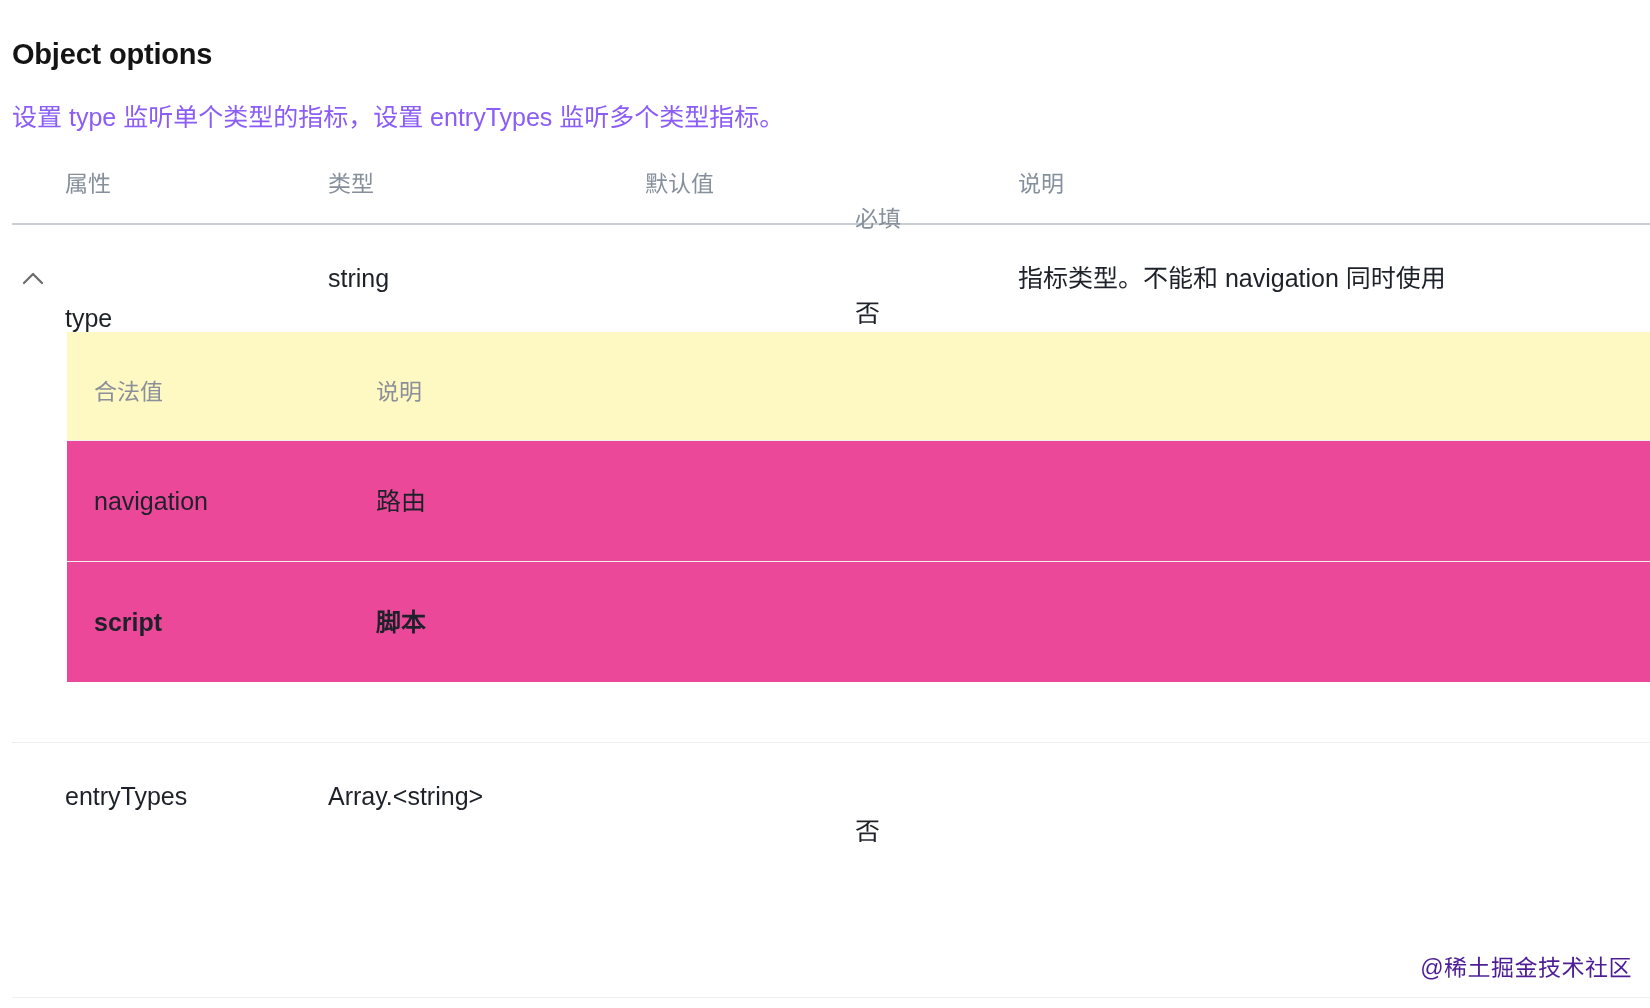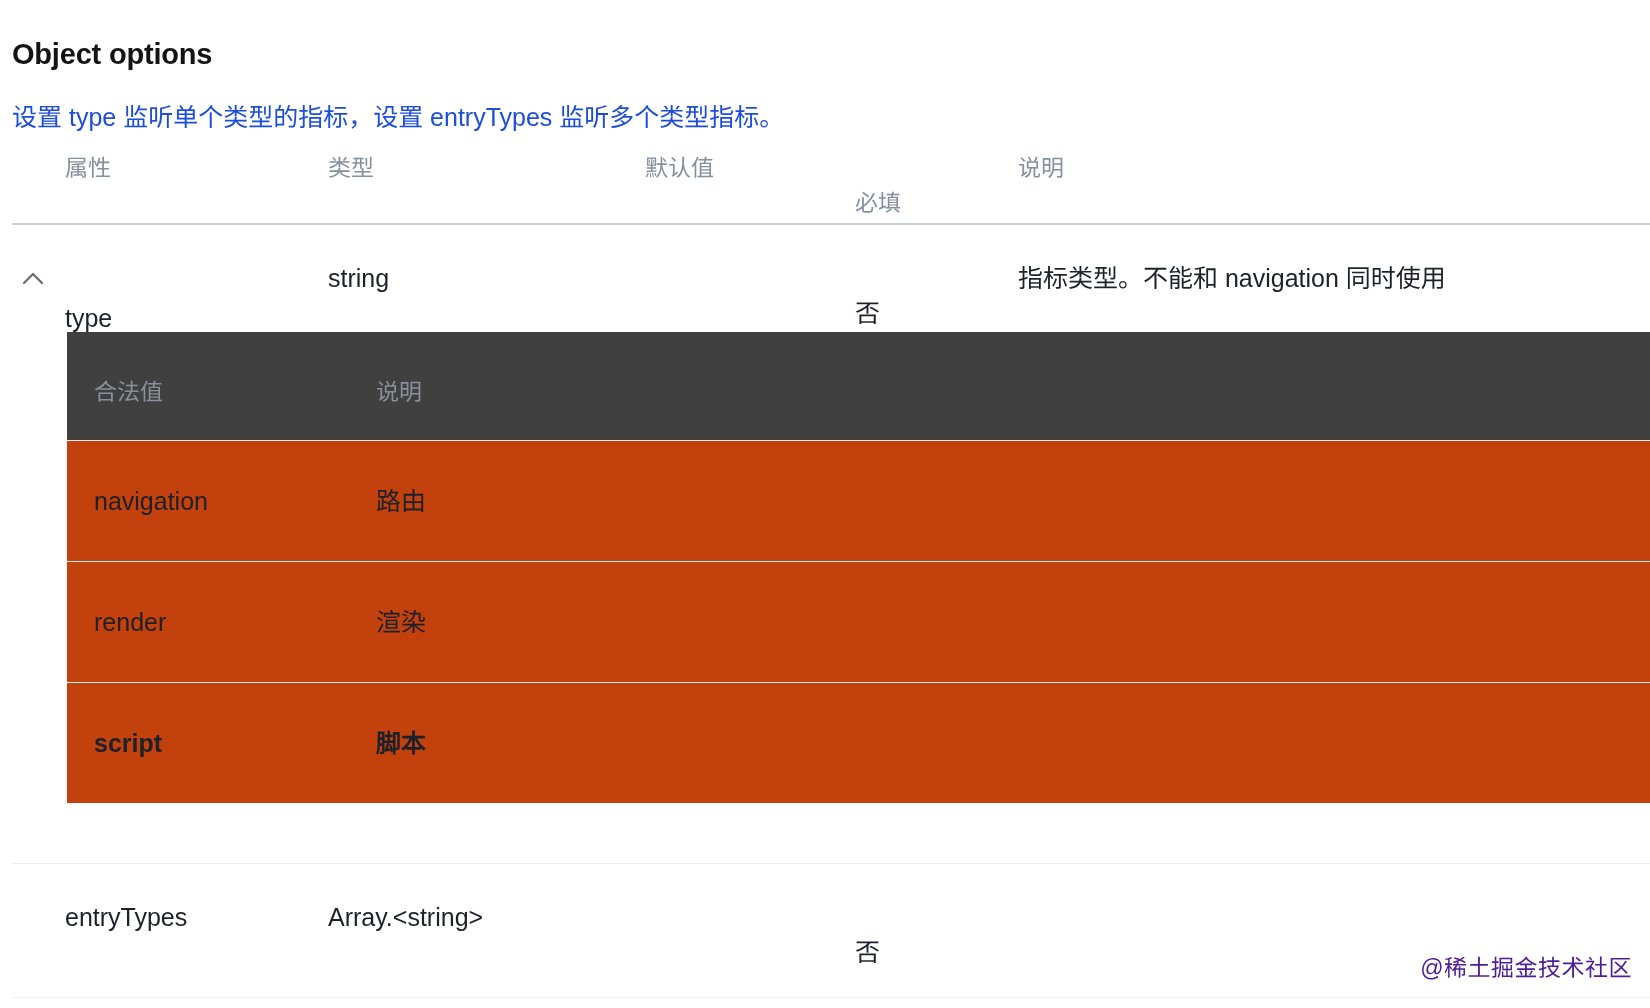"设置 type 监听单个类型的指标，设置 entryTypes" .section-desc { color: #1d4ed8 -> #8b5cf6 }
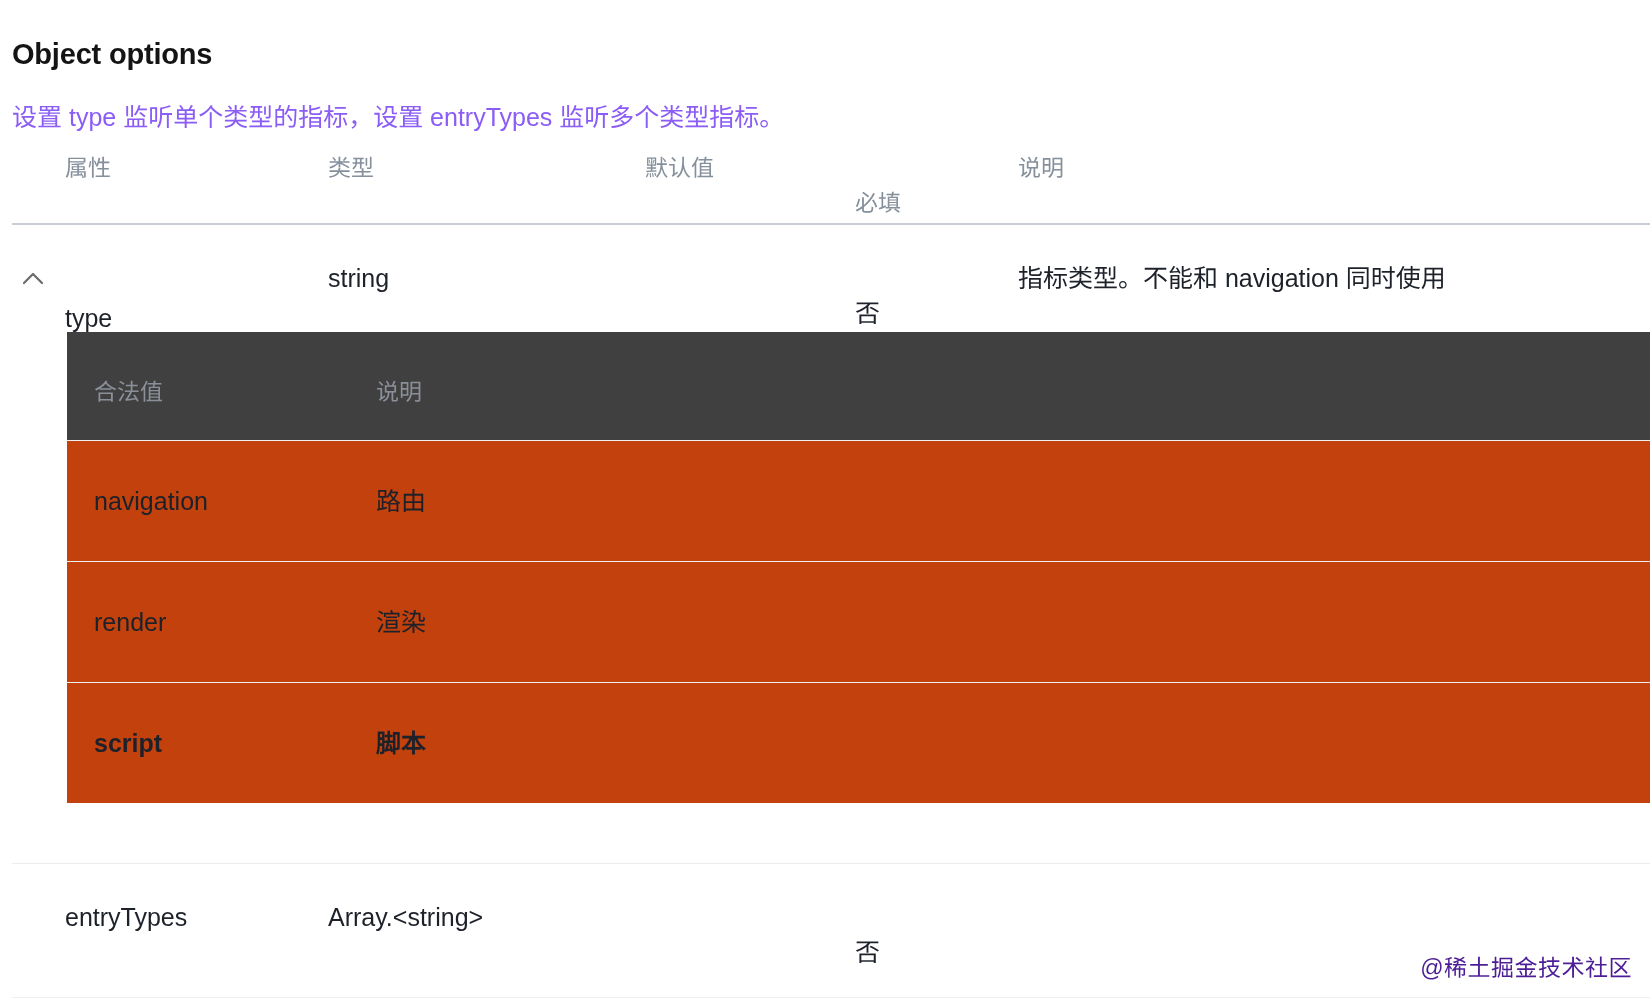"属性" .hdr-cell { top: 12px -> 28px }
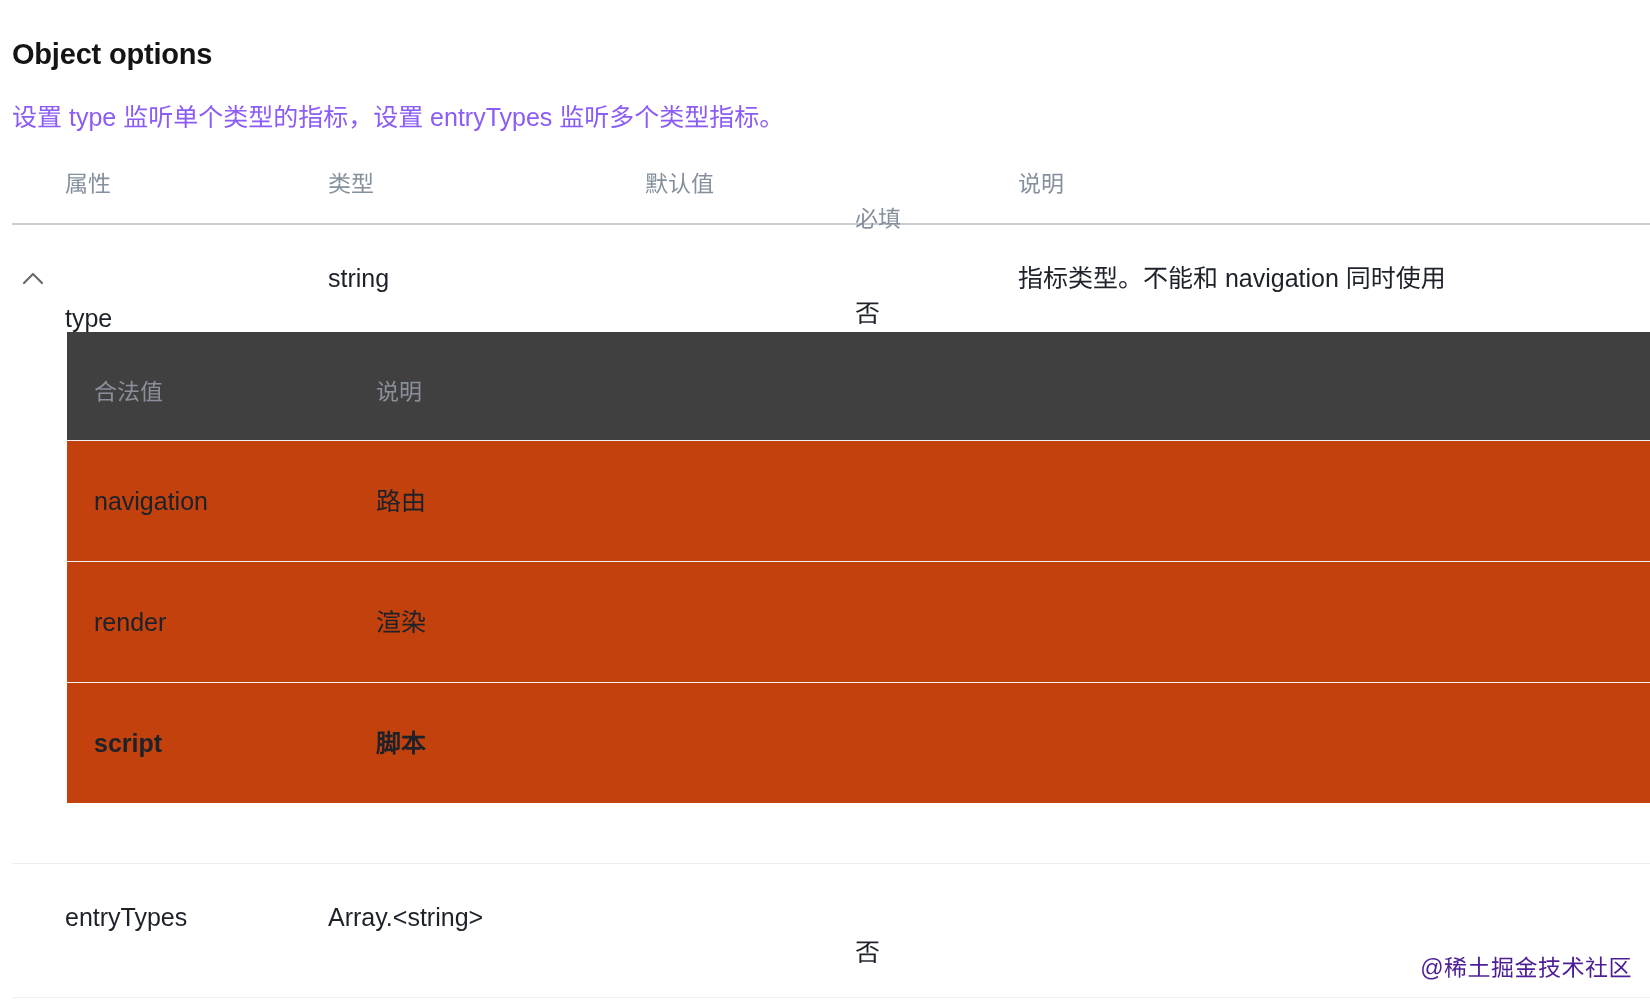"合法值" .sub-row.sub-hdr { background: #404040 -> #fef9c3 }
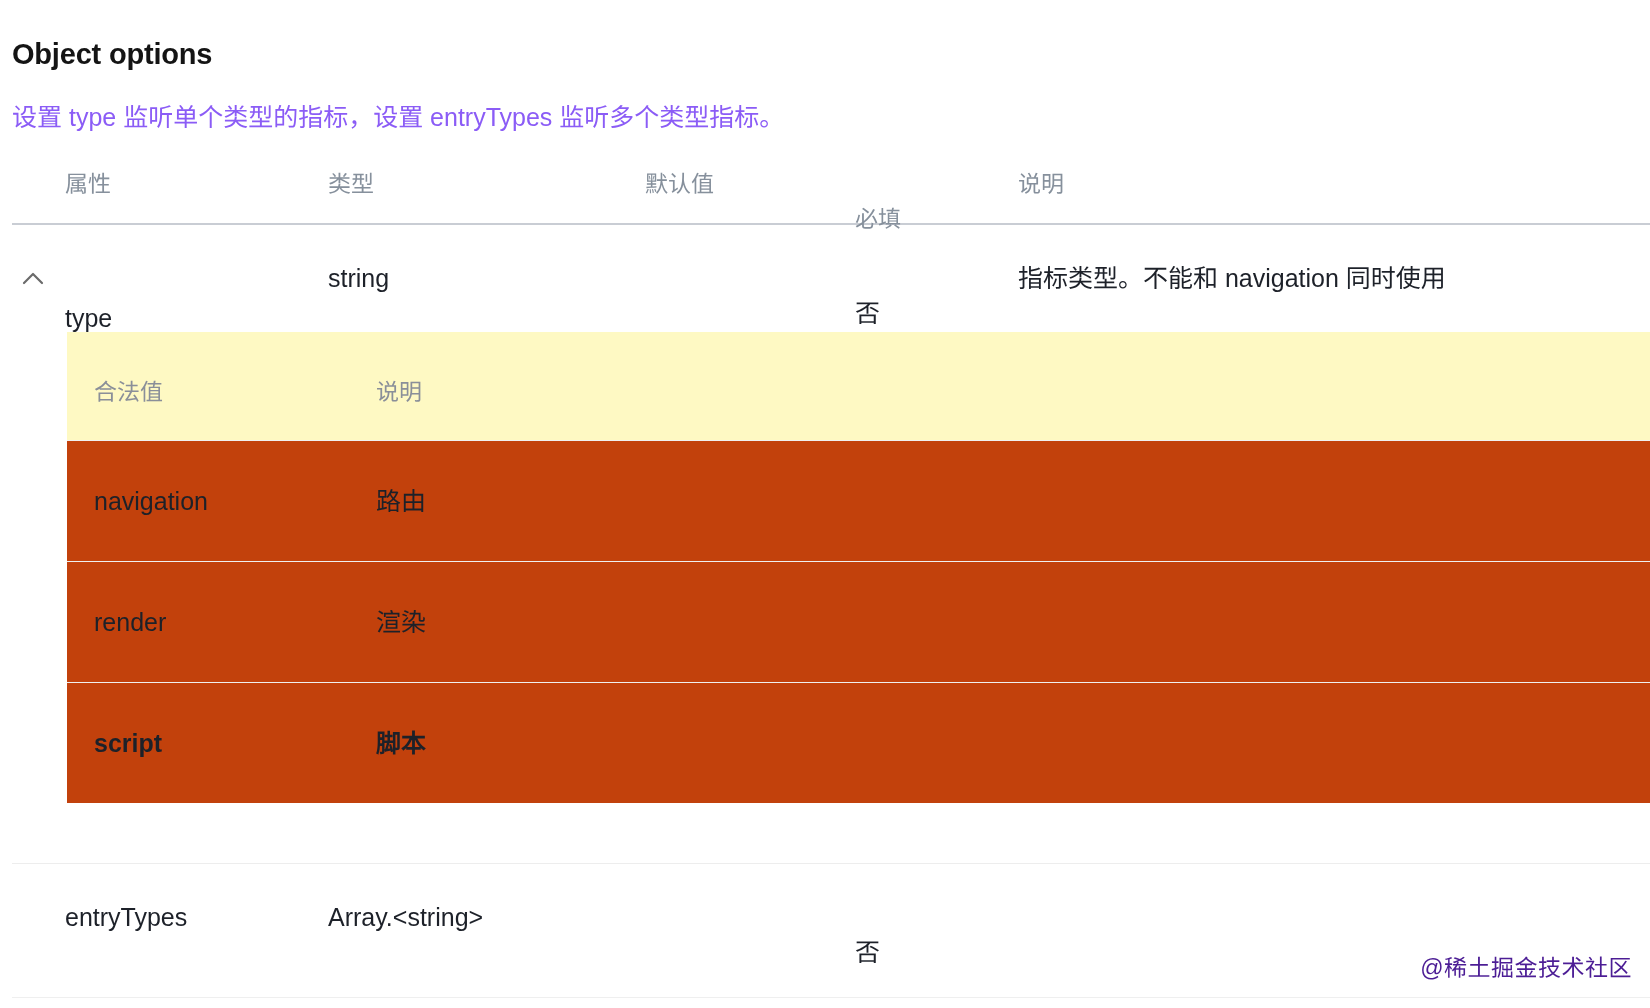"navigation" .sub-row { background: #c2410c -> #ec4899 }
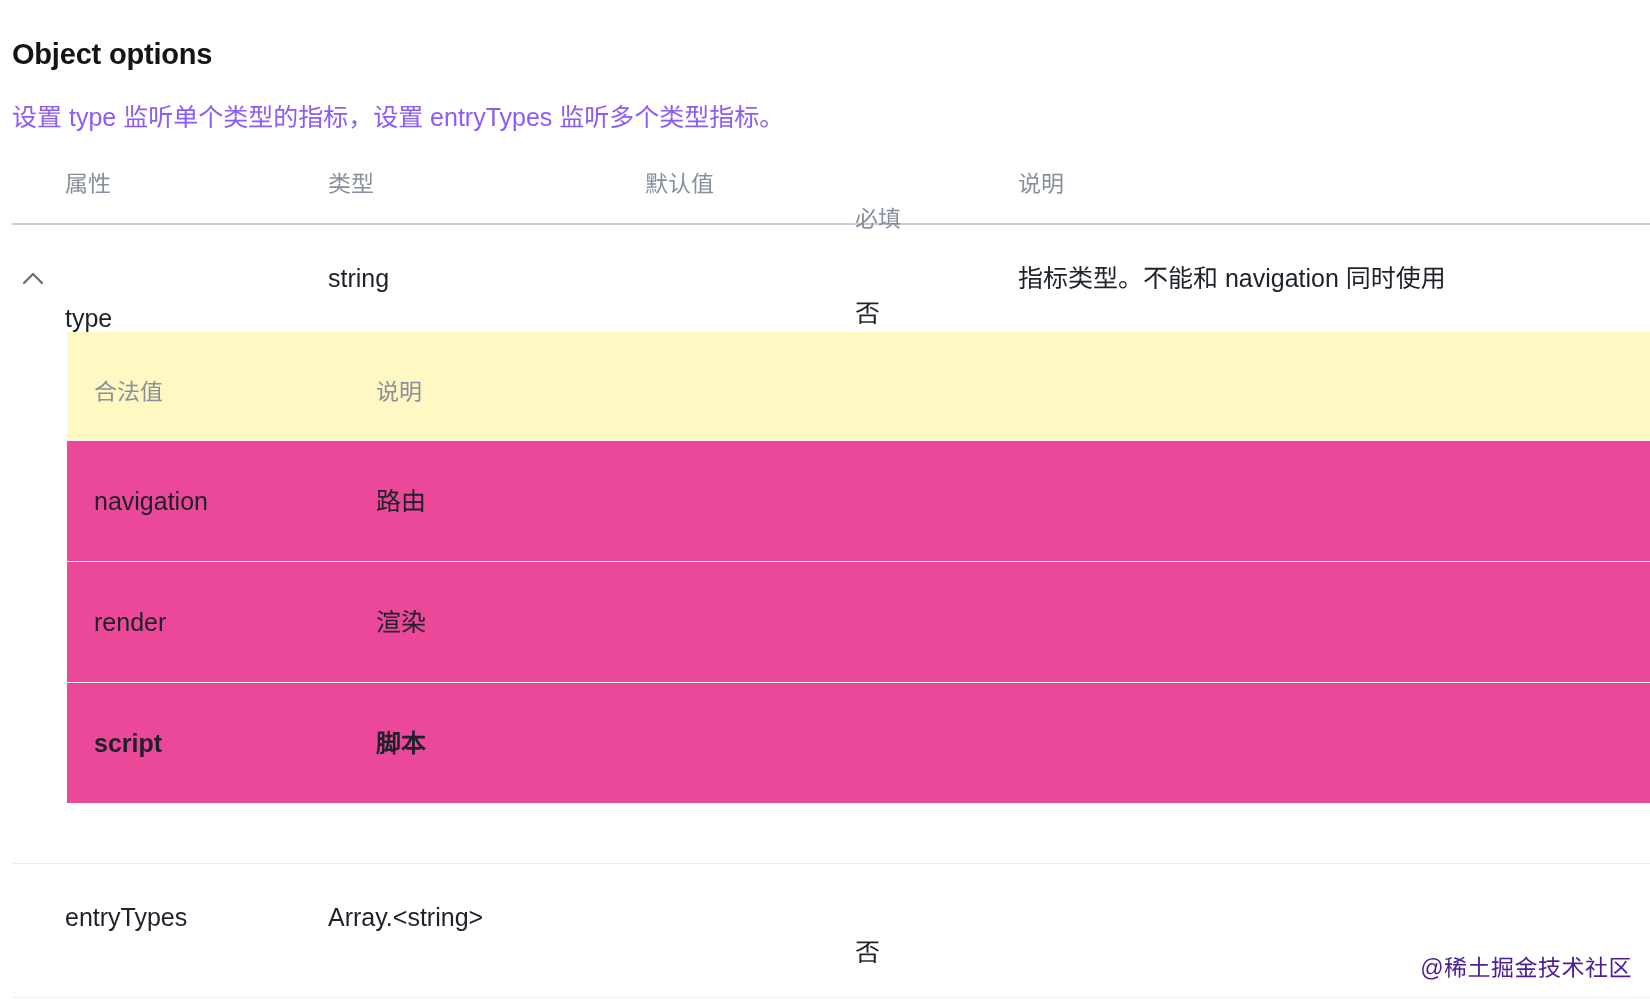"render" div.sub-row { html: <div> <span>render</span> <span>渲染</span> </div> -> none }
